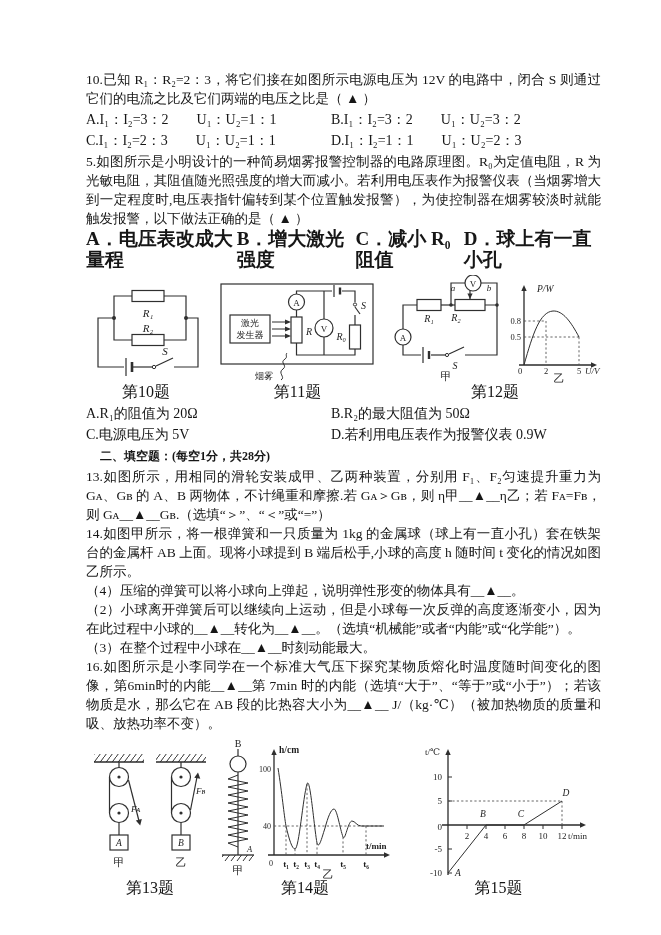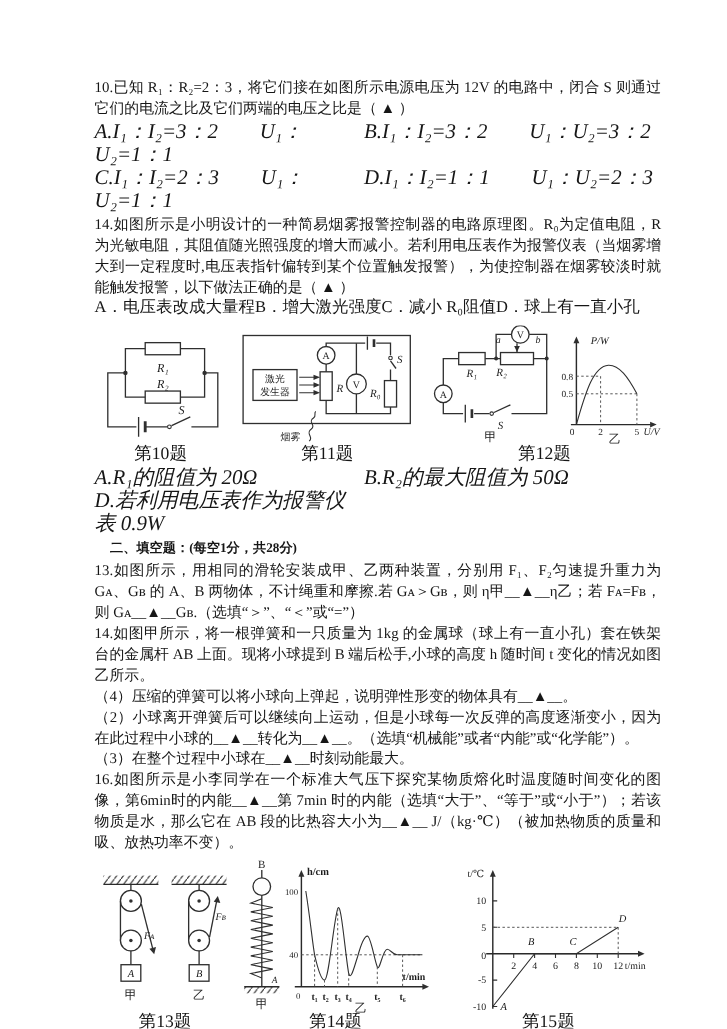"A.I₁：I₂=3：2 U₁：U₂=1：1" .opts-grid { font-size: 19px -> 14px; font-style: italic -> none }
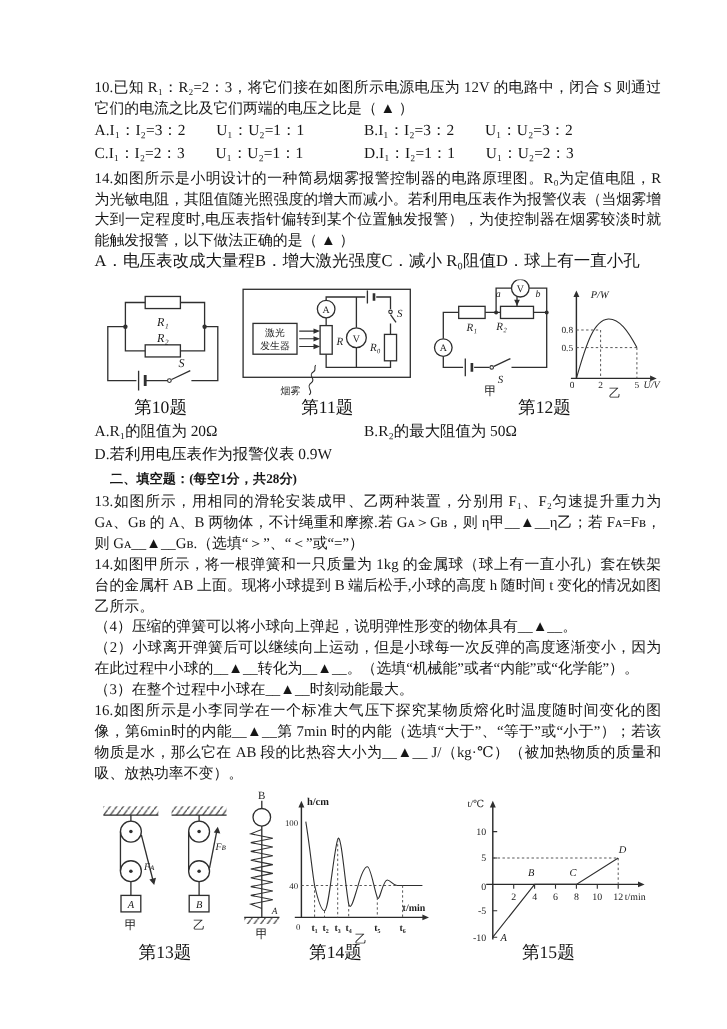"14.如图所示是小明设计的一种简易烟雾报警控制器的电路原理图。R₀为定值电阻，R" p.q { text: 14 -> 5 }
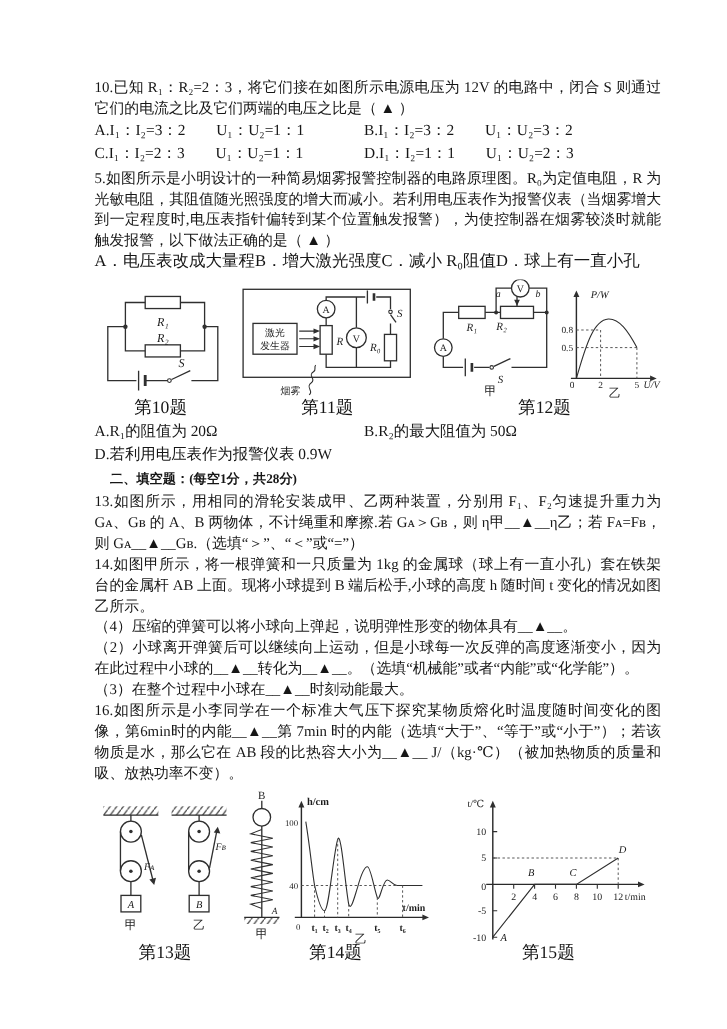"A．电压表改成大量程" .opts-flex { font-size: 15px -> 19px; font-weight: none -> bold }
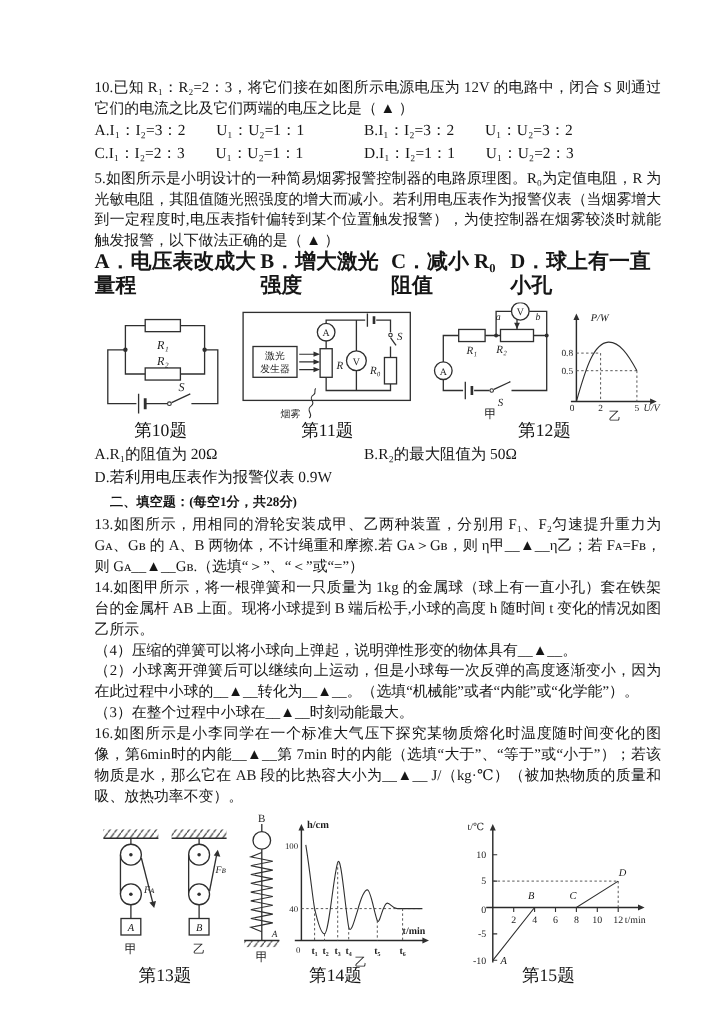"C.电源电压为 5V" span { html: none -> <span>C.电源电压为 5V</span> }
